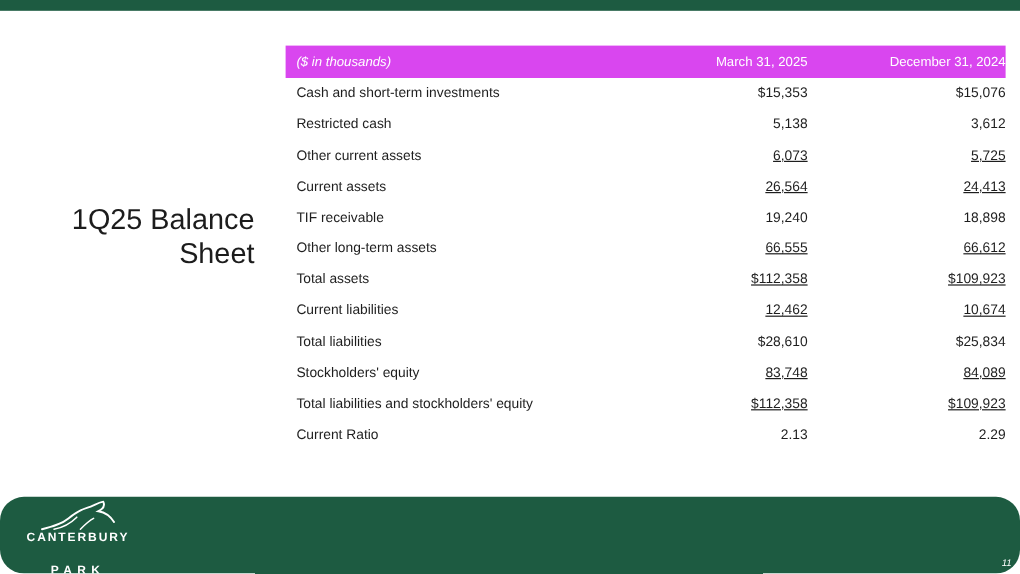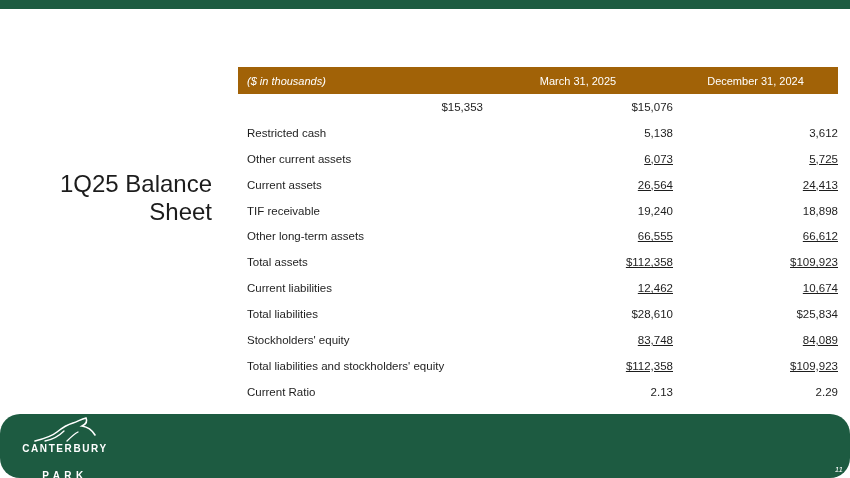"($ in thousands)" .thead { background: #a16207 -> #d946ef; margin-top: 29px -> none }
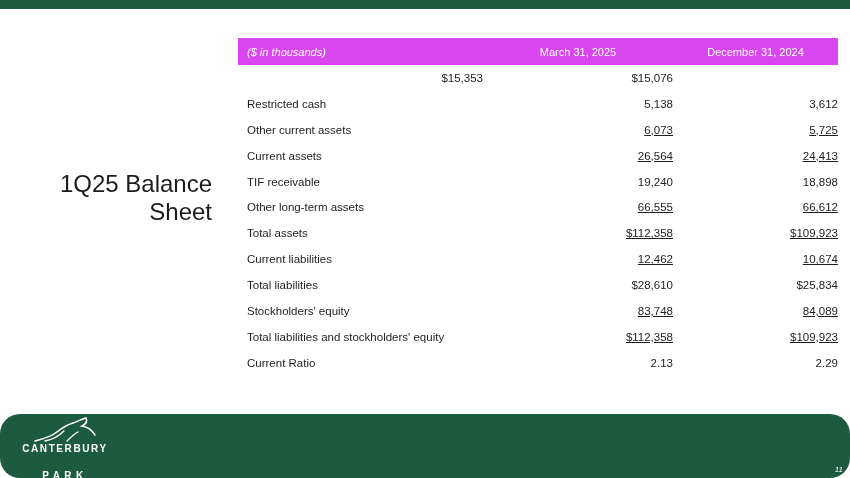"March 31, 2025" .th { text-align: center -> right }
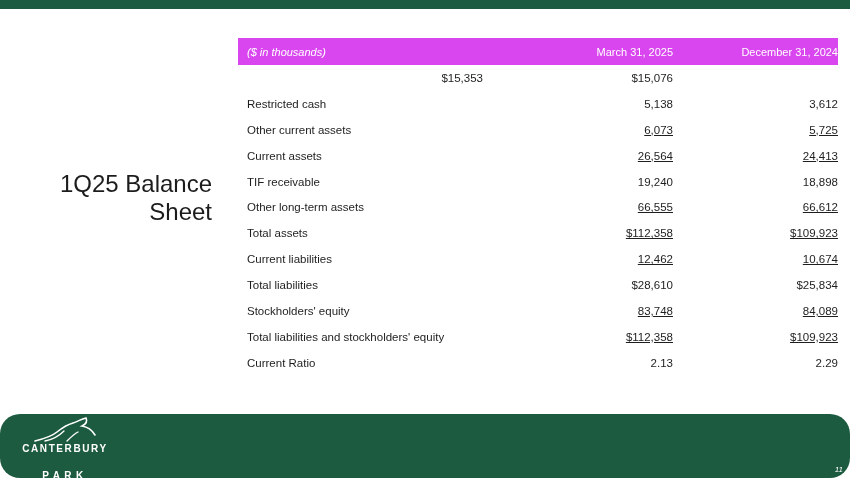"Cash and short-term investments" div.td { html: none -> <div>Cash and short-term investments</div> }
